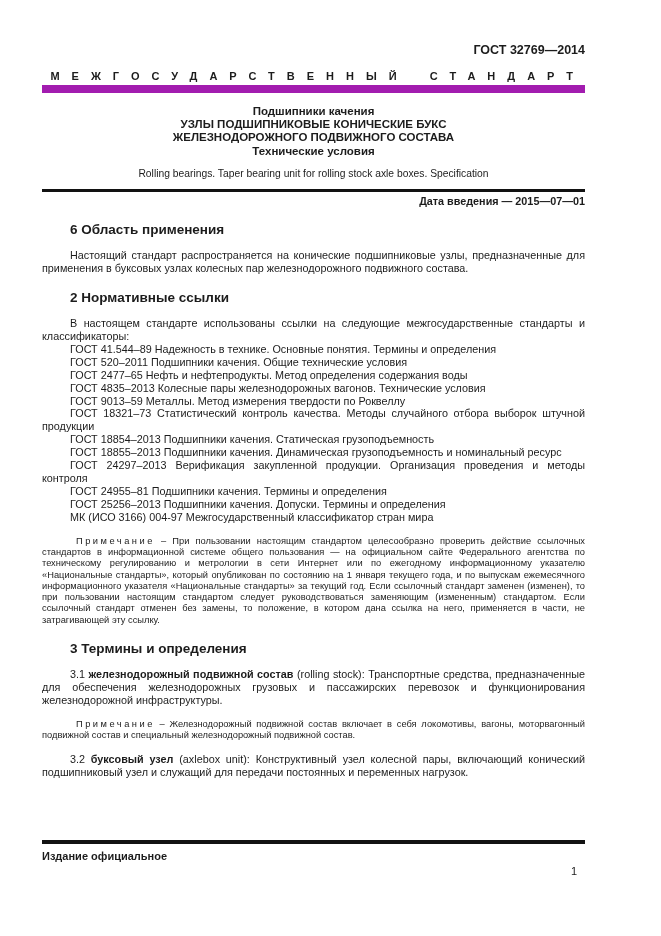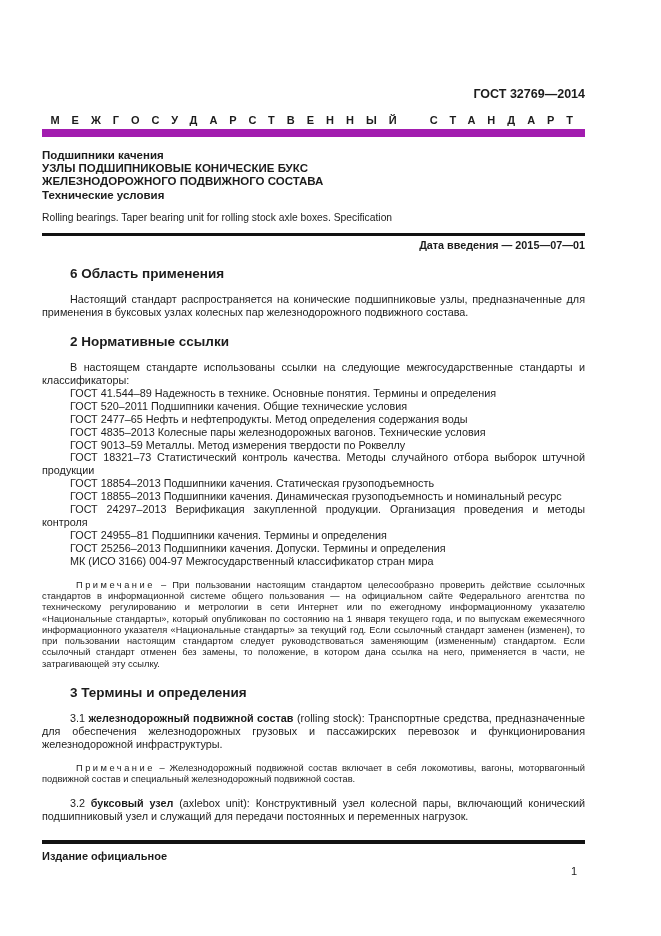"ГОСТ 32769—2014" .page { padding: 87px 76px 0 42px -> 43px 76px 0 42px }
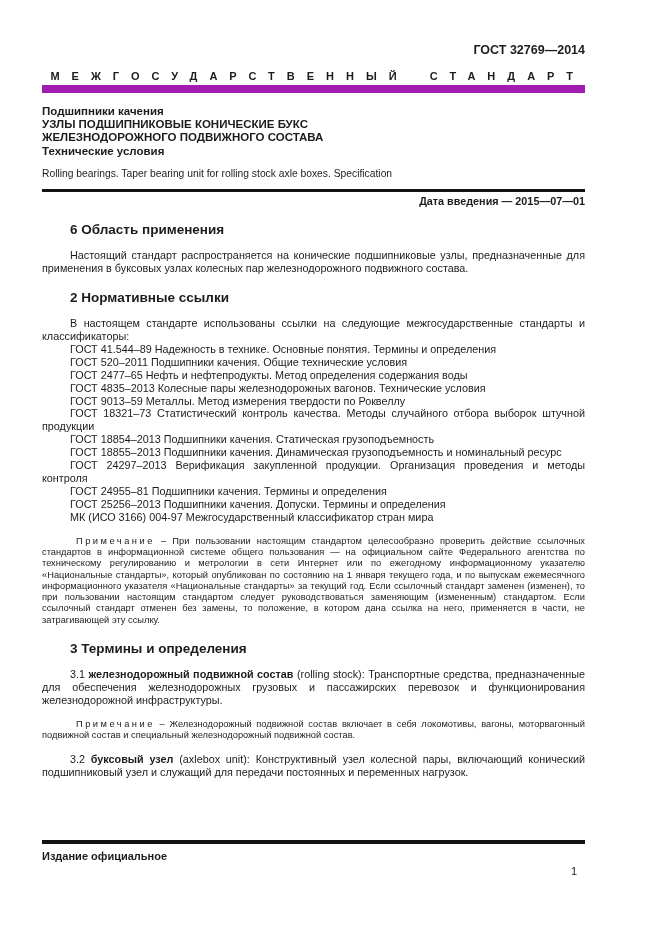"Подшипники качения" .title-block { text-align: left -> center }
